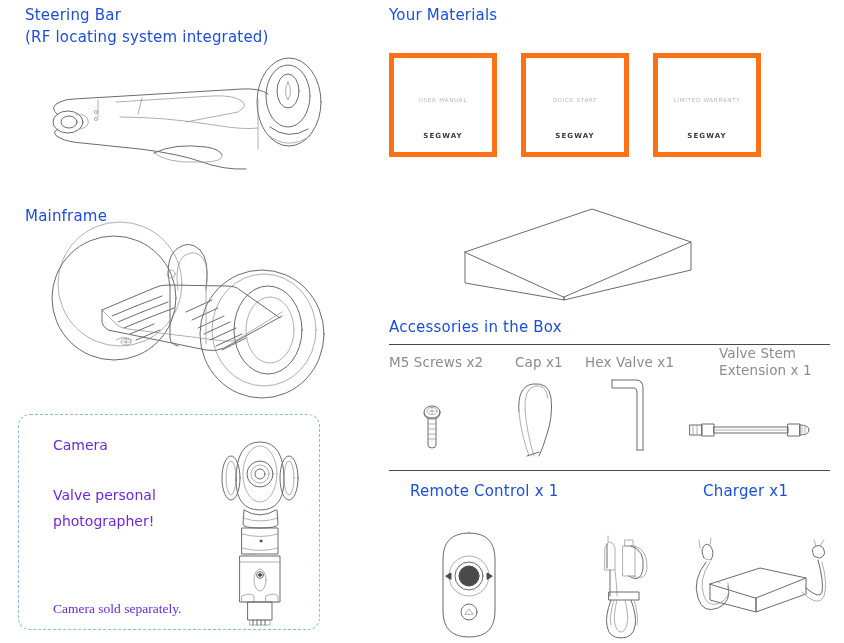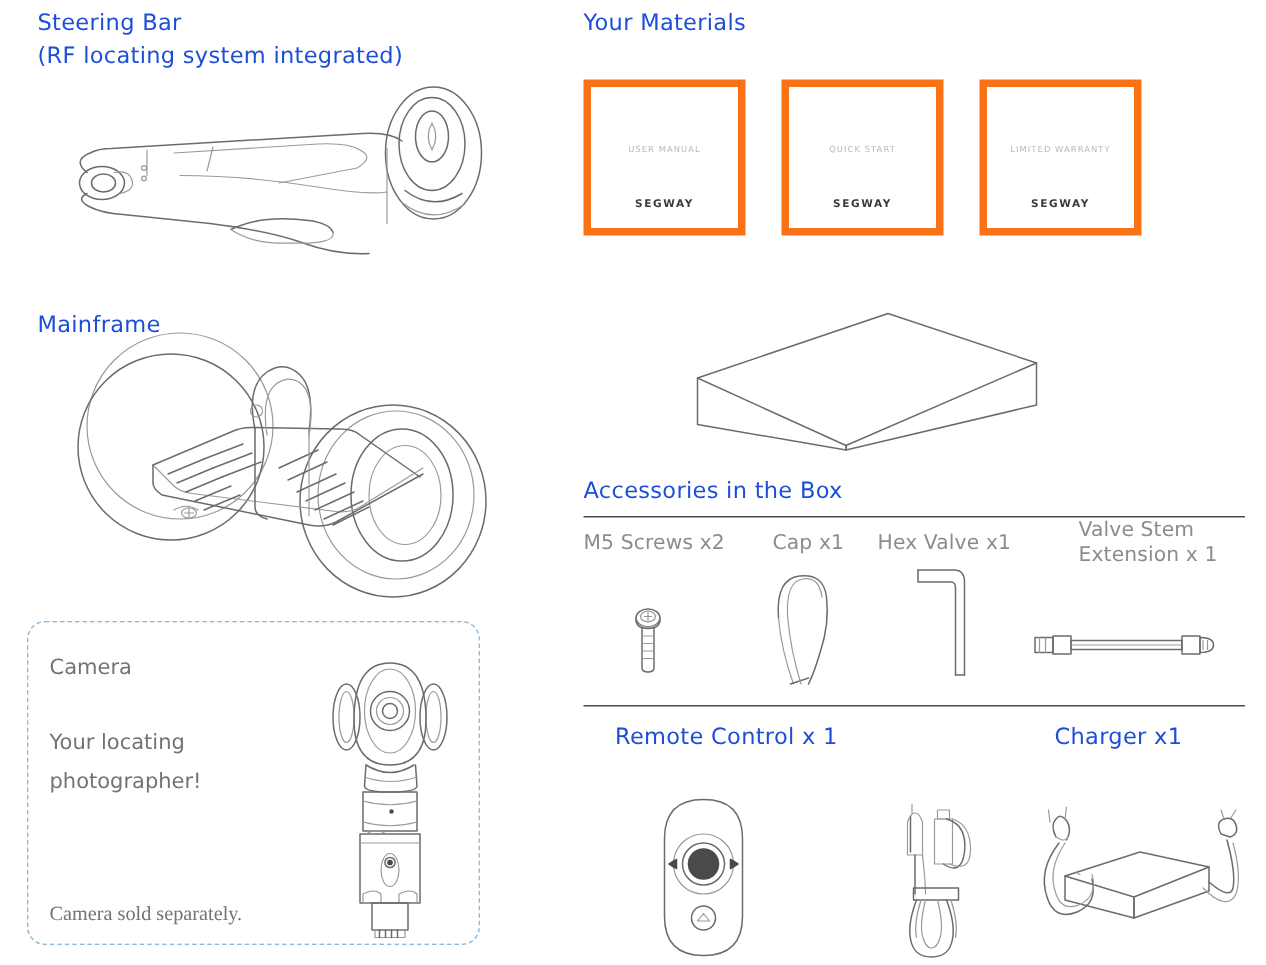"Camera" .boxtext { color: #737373 -> #6d28d9; margin-left: none -> 20px }
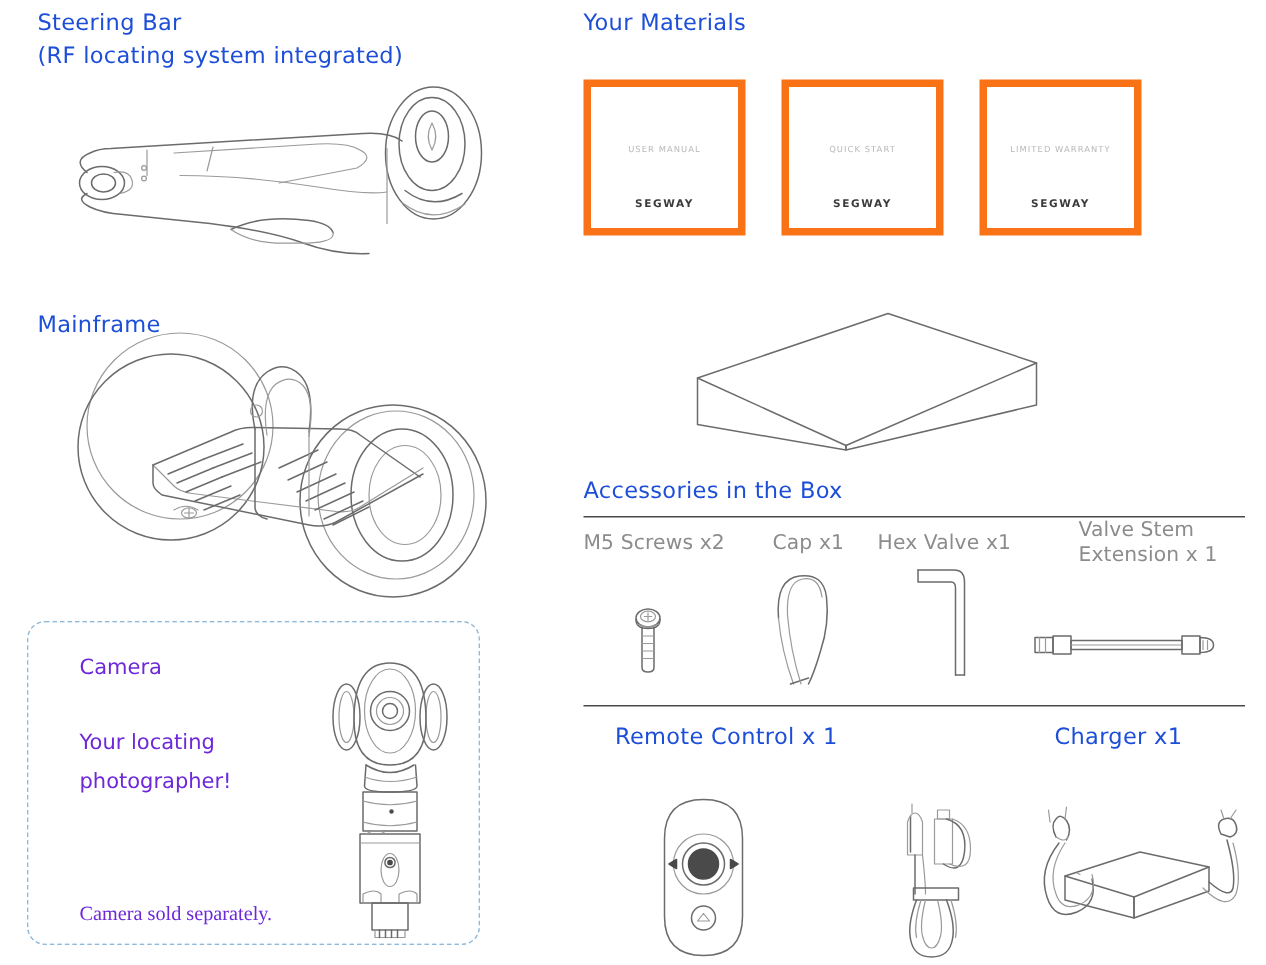"Your locating" div.boxtext { text: Your locating -> Valve personal }
